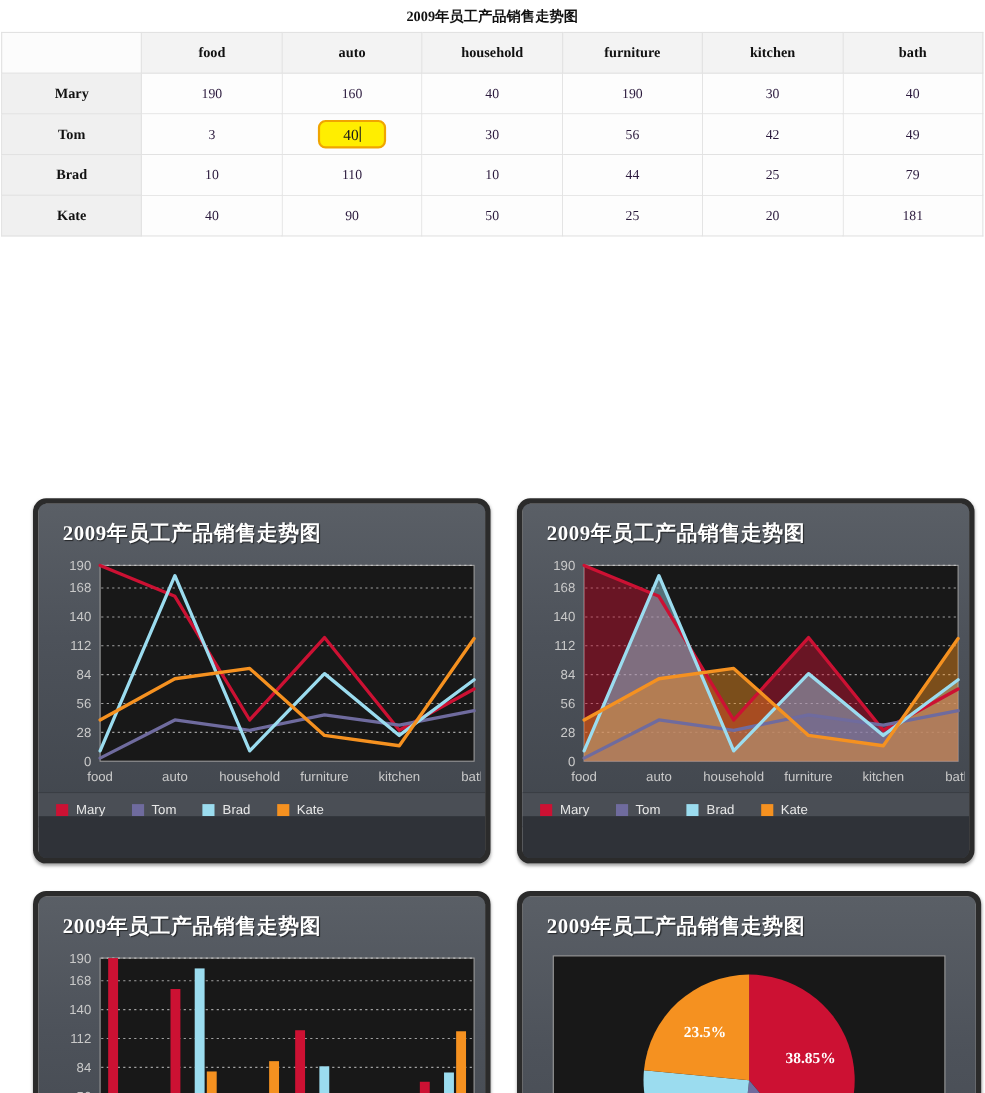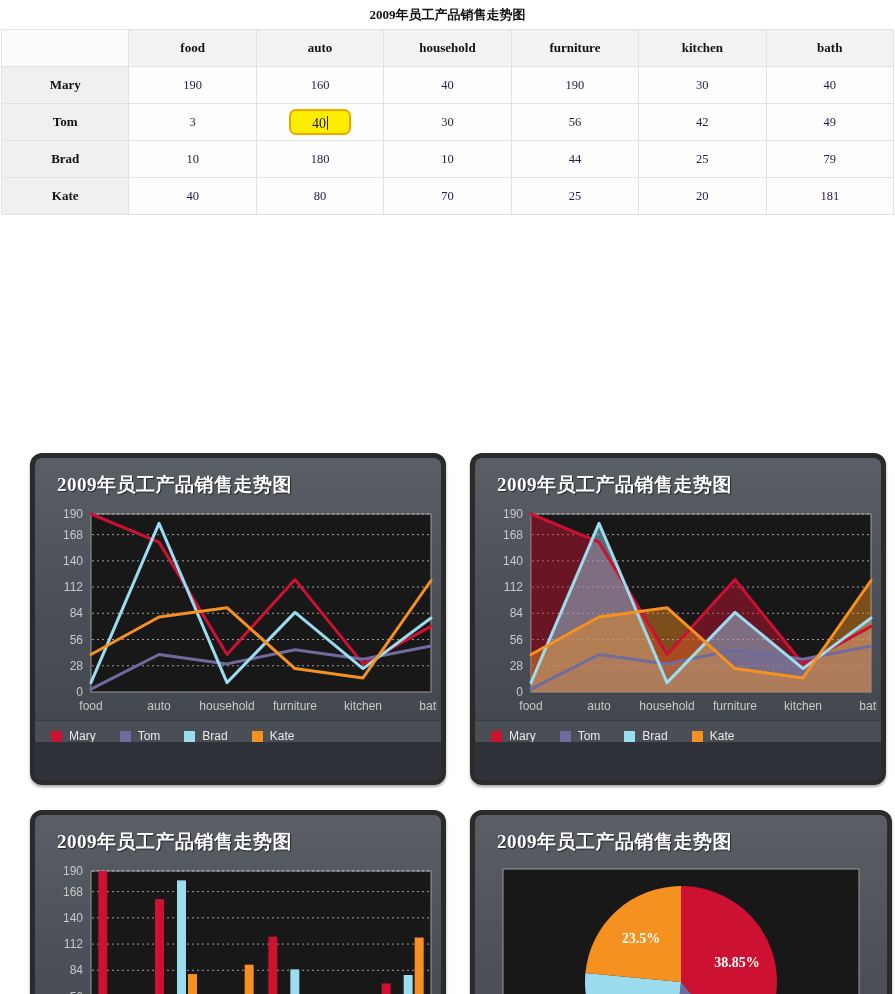"180" td.num-cell { text: 180 -> 110 }
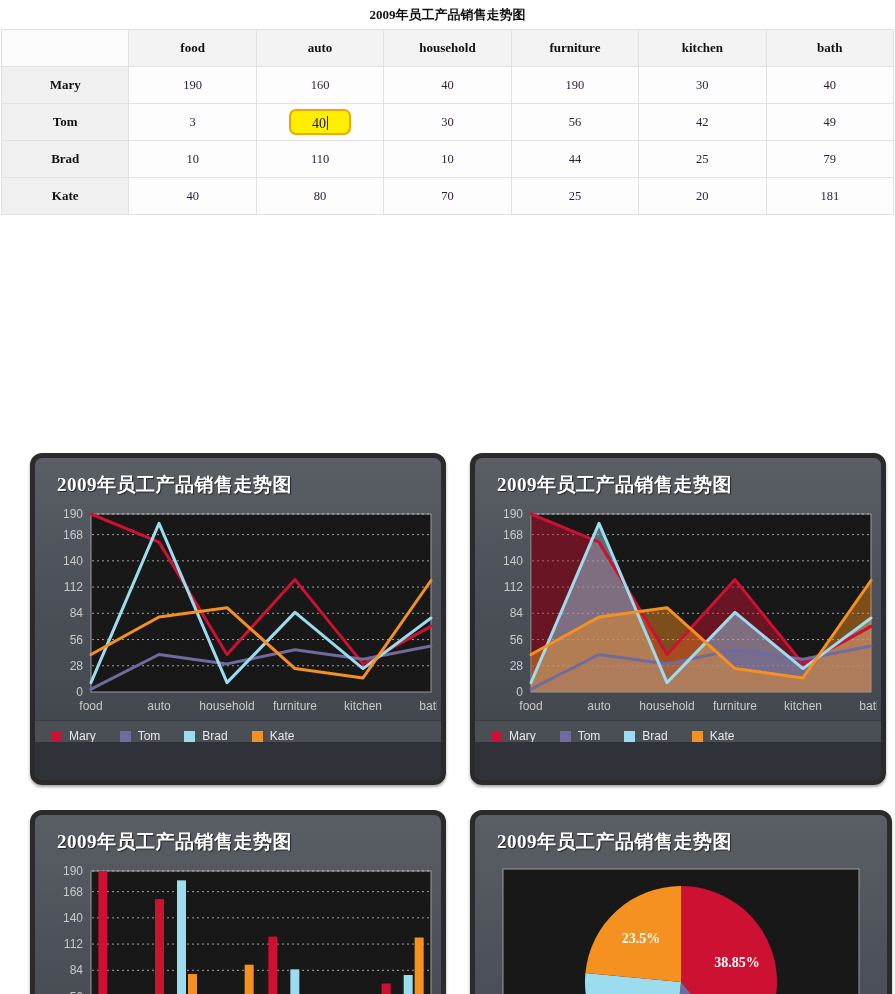"80" td.num-cell { text: 80 -> 90 }
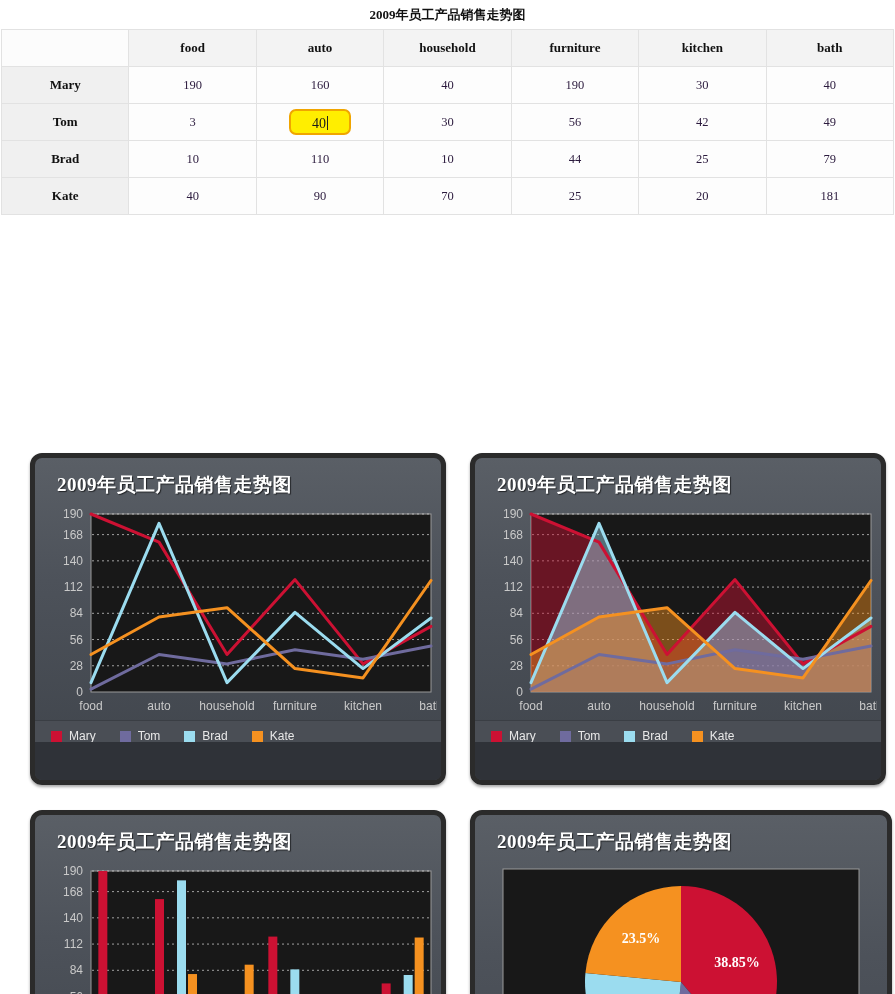"70" td.num-cell { text: 70 -> 50 }
